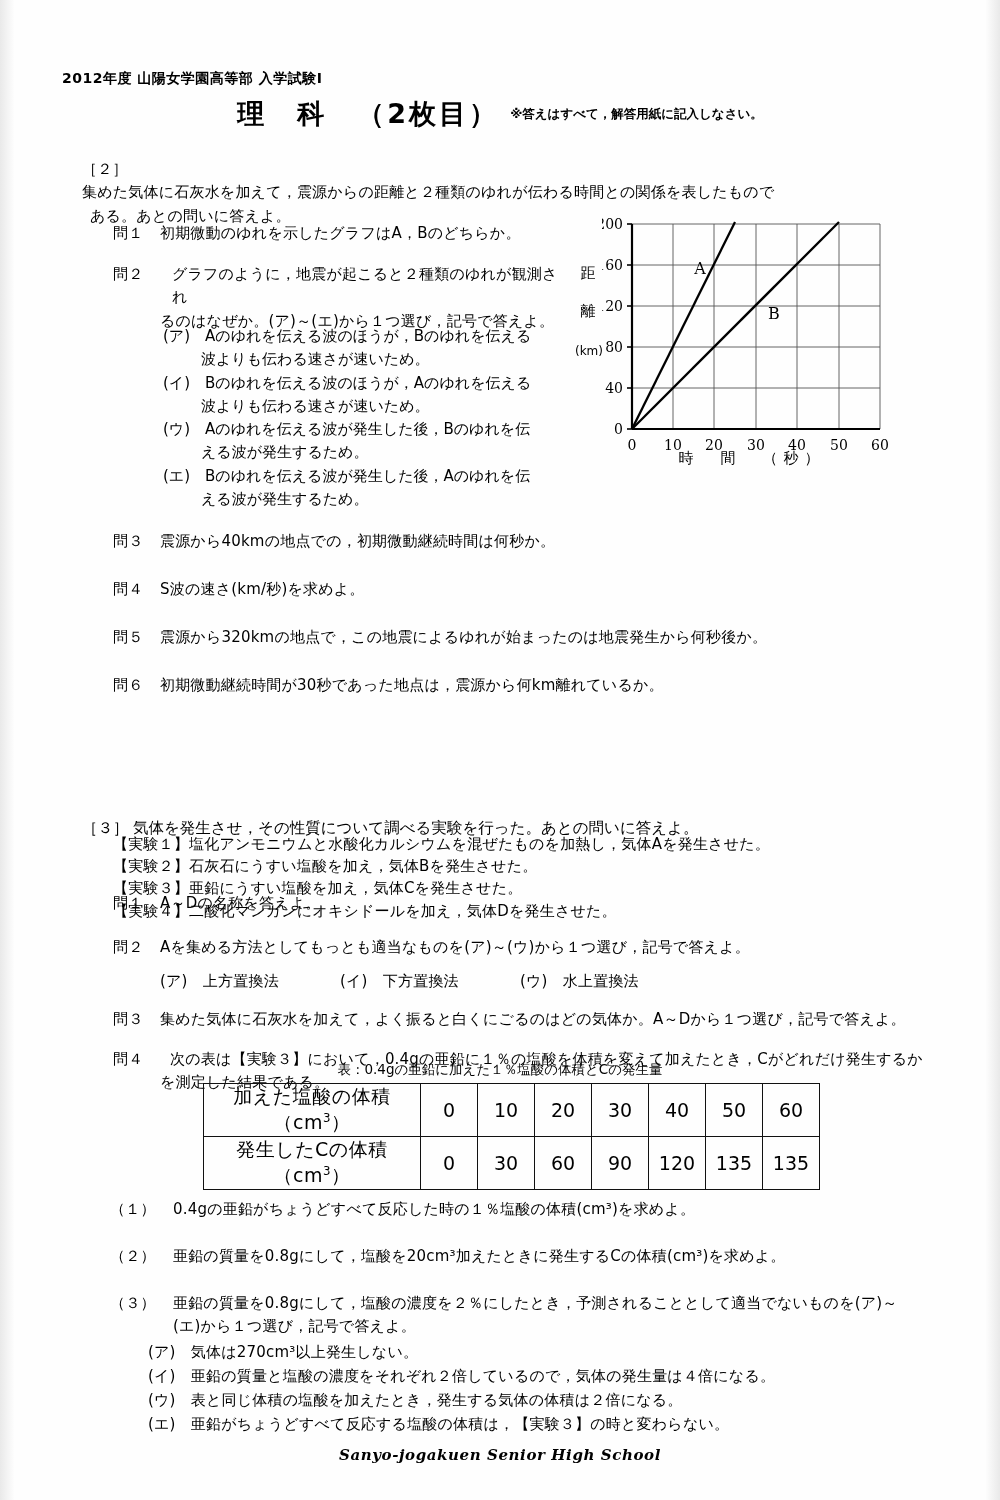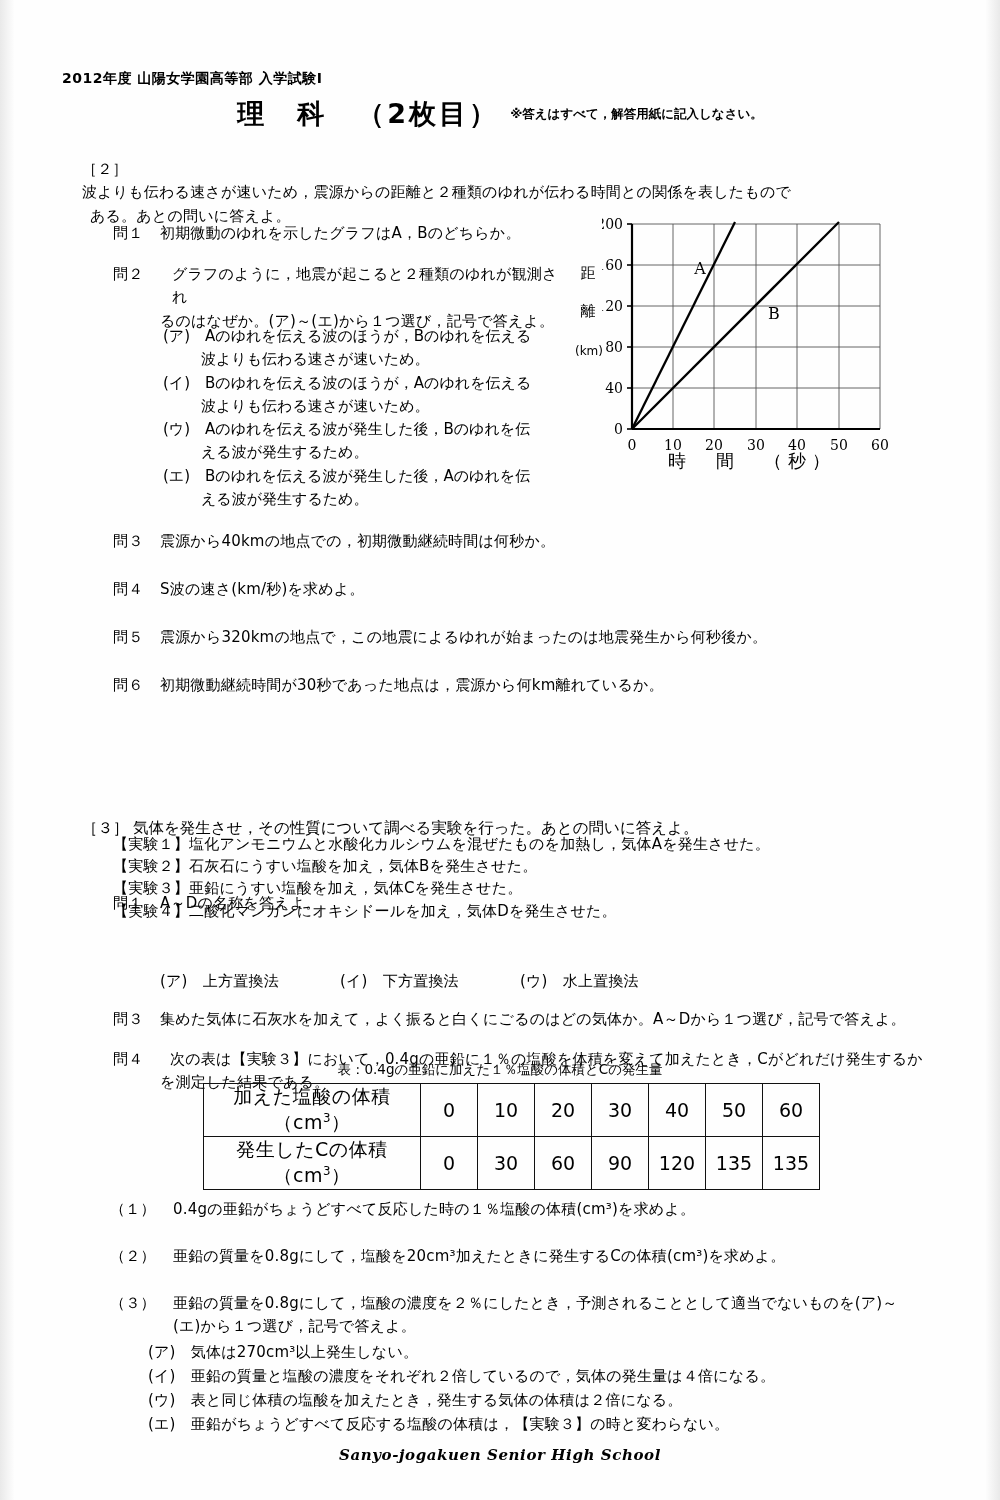"波よりも伝わる速さが速いため，震源からの距離と２種類のゆれが伝わる時間との関係を" span { text: 波よりも伝わる速さが速いため -> 集めた気体に石灰水を加えて }
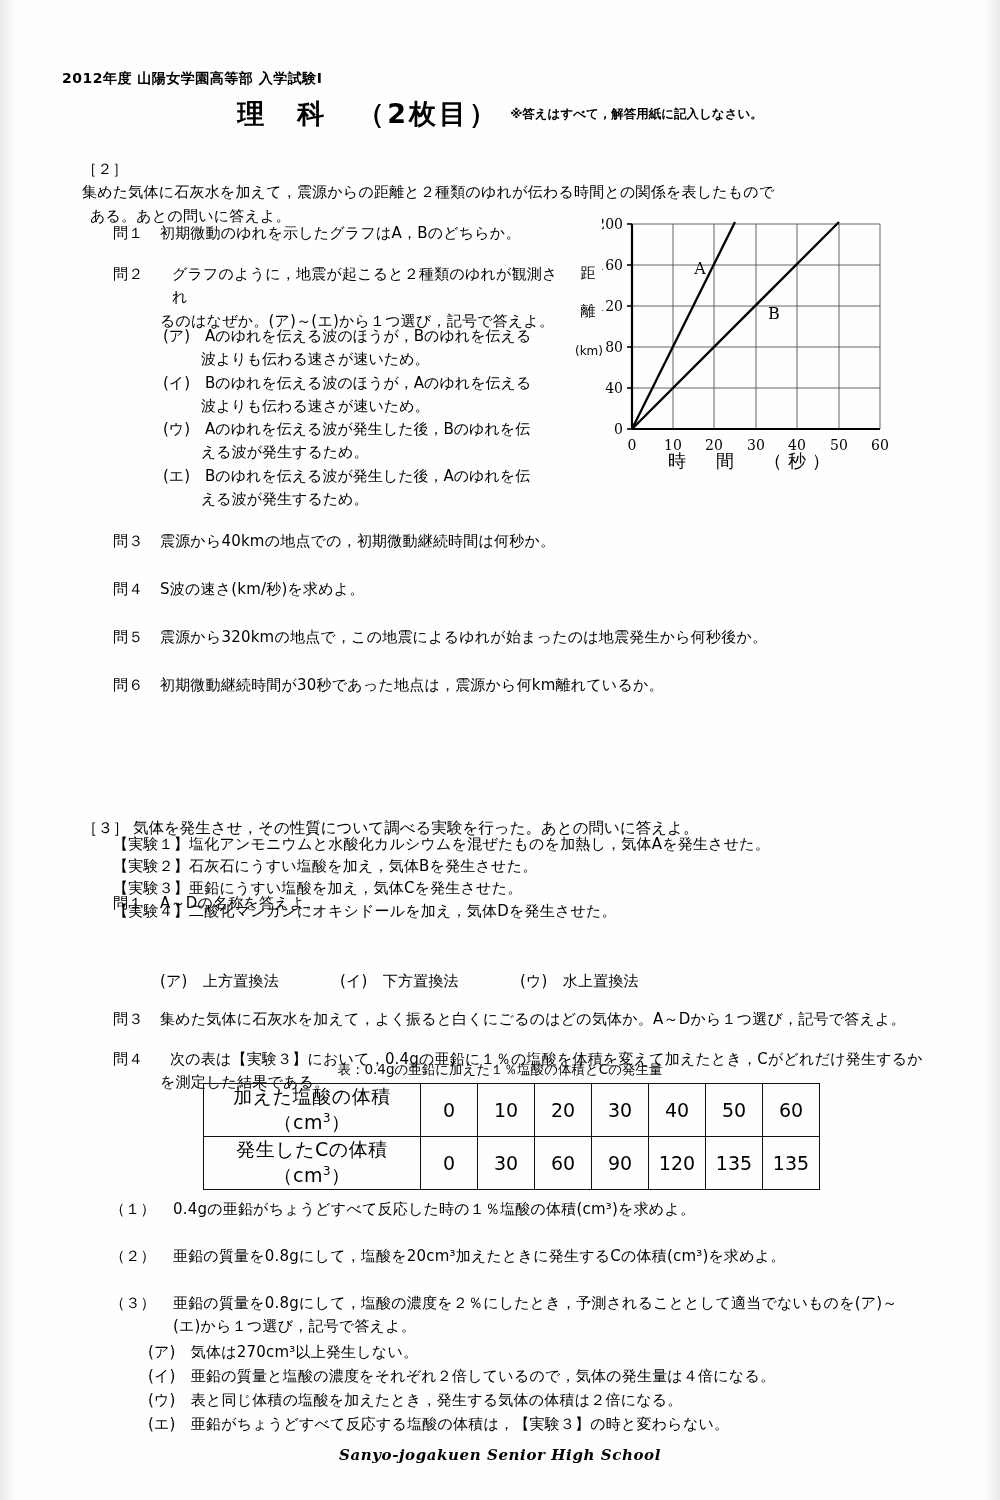"時 間 （秒）" #x-axis-title { font-size: 18px -> 15px }
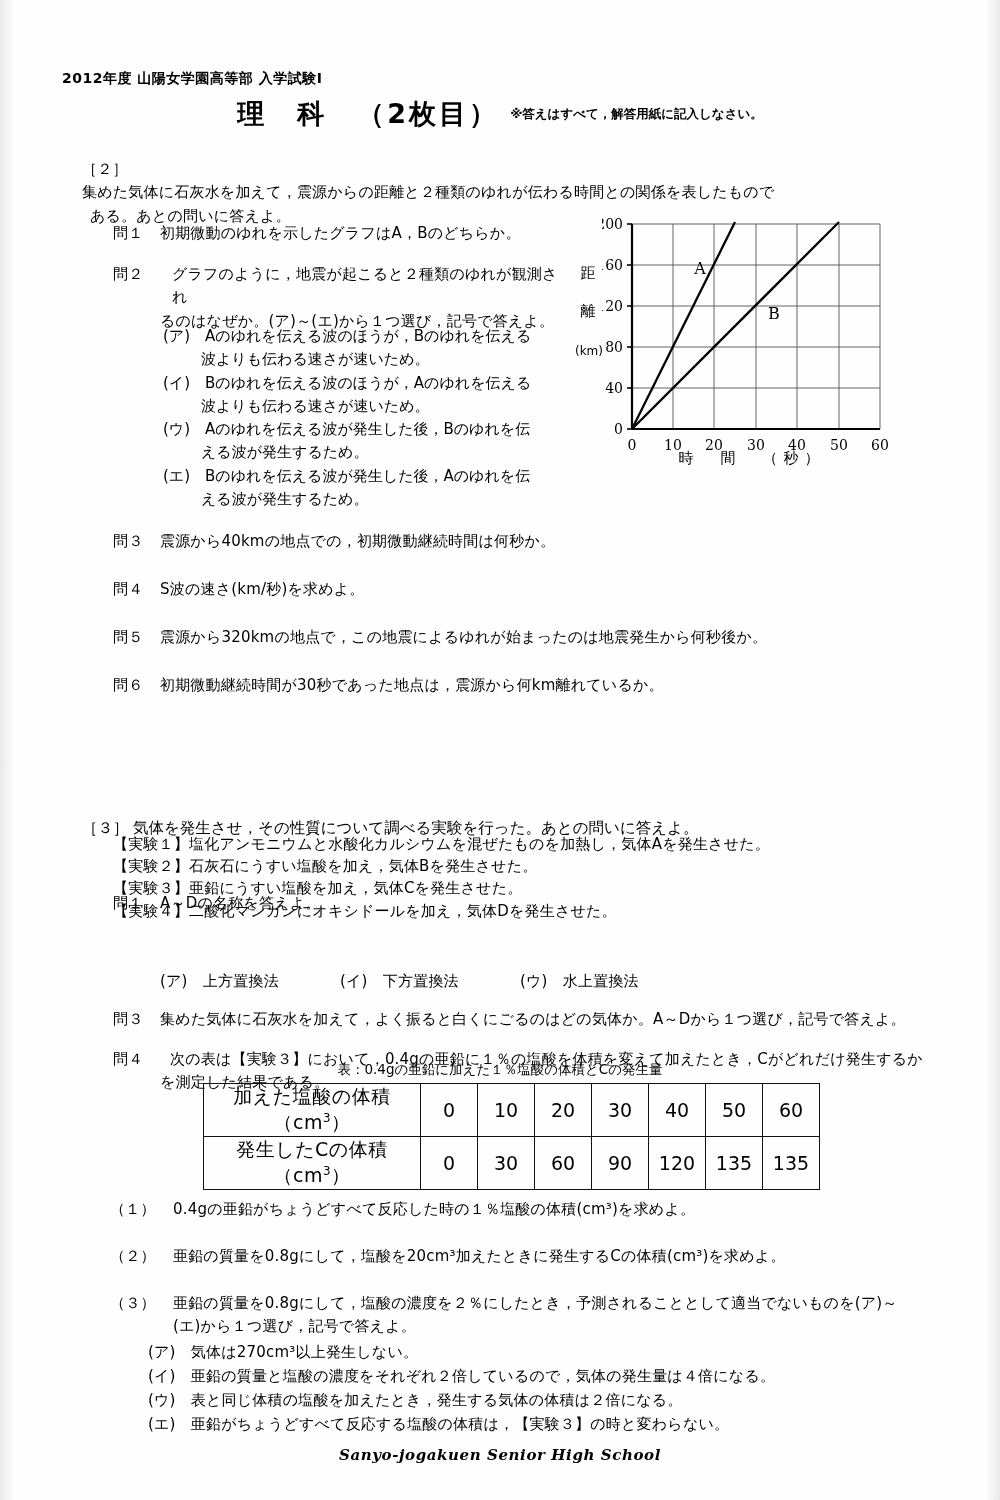"問２ Aを集める方法としてもっとも適当なものを(ア)～(ウ)から１つ選び，記号で答えよ。" div.abs { html: none -> <div> <span>問２</span> <span>Aを集める方法としてもっとも適当なものを(ア)～(ウ)から１つ選び，記号で答えよ。</span> </div> }
